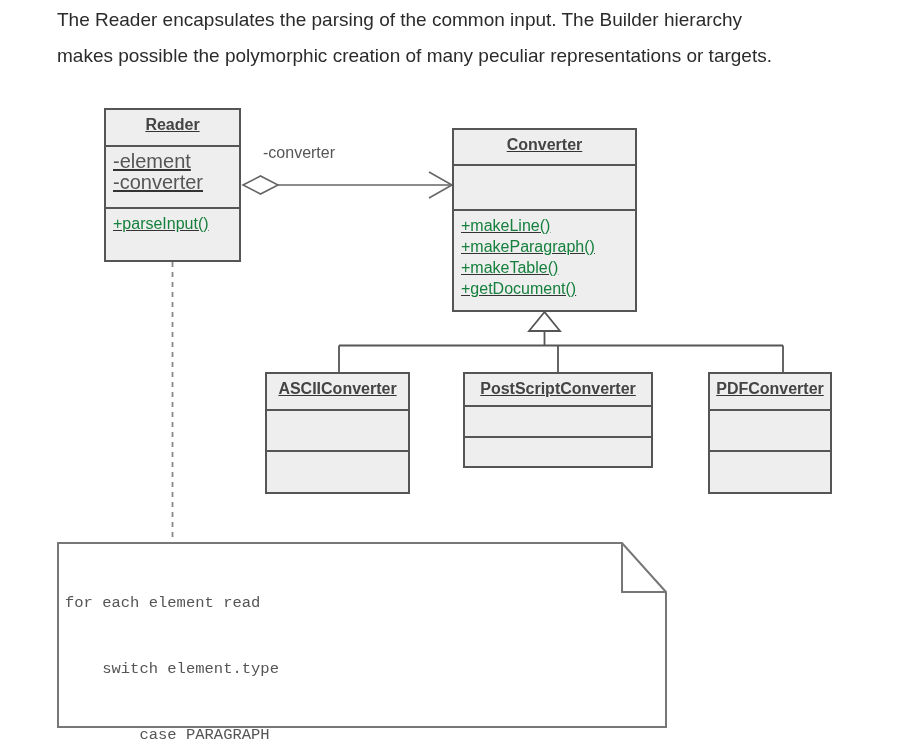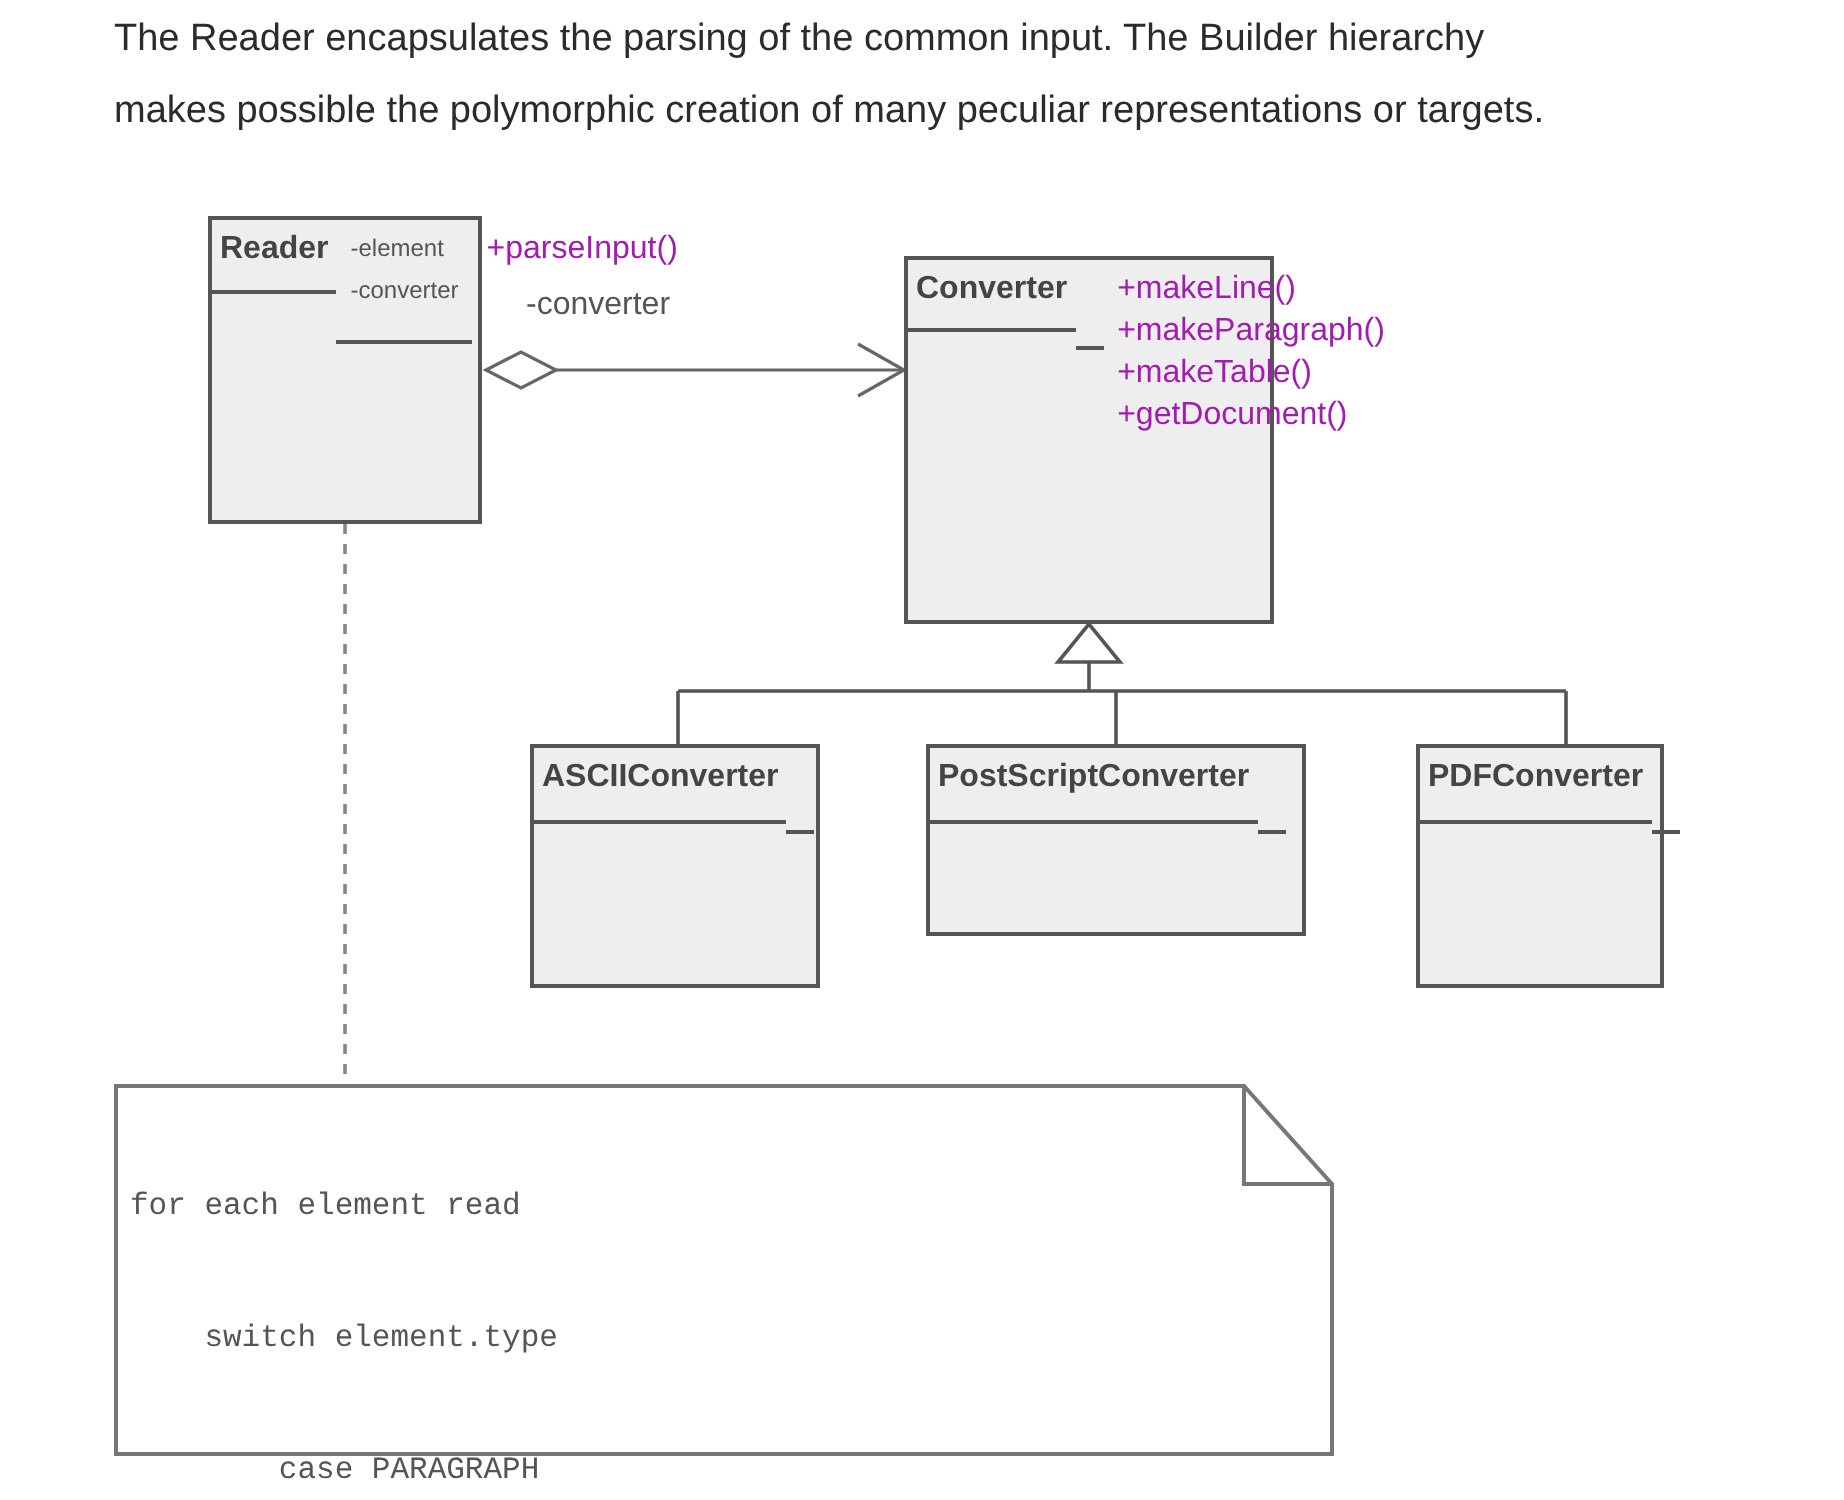"Reader" .uml-class { flex-direction: row -> column; text-decoration: none -> underline }
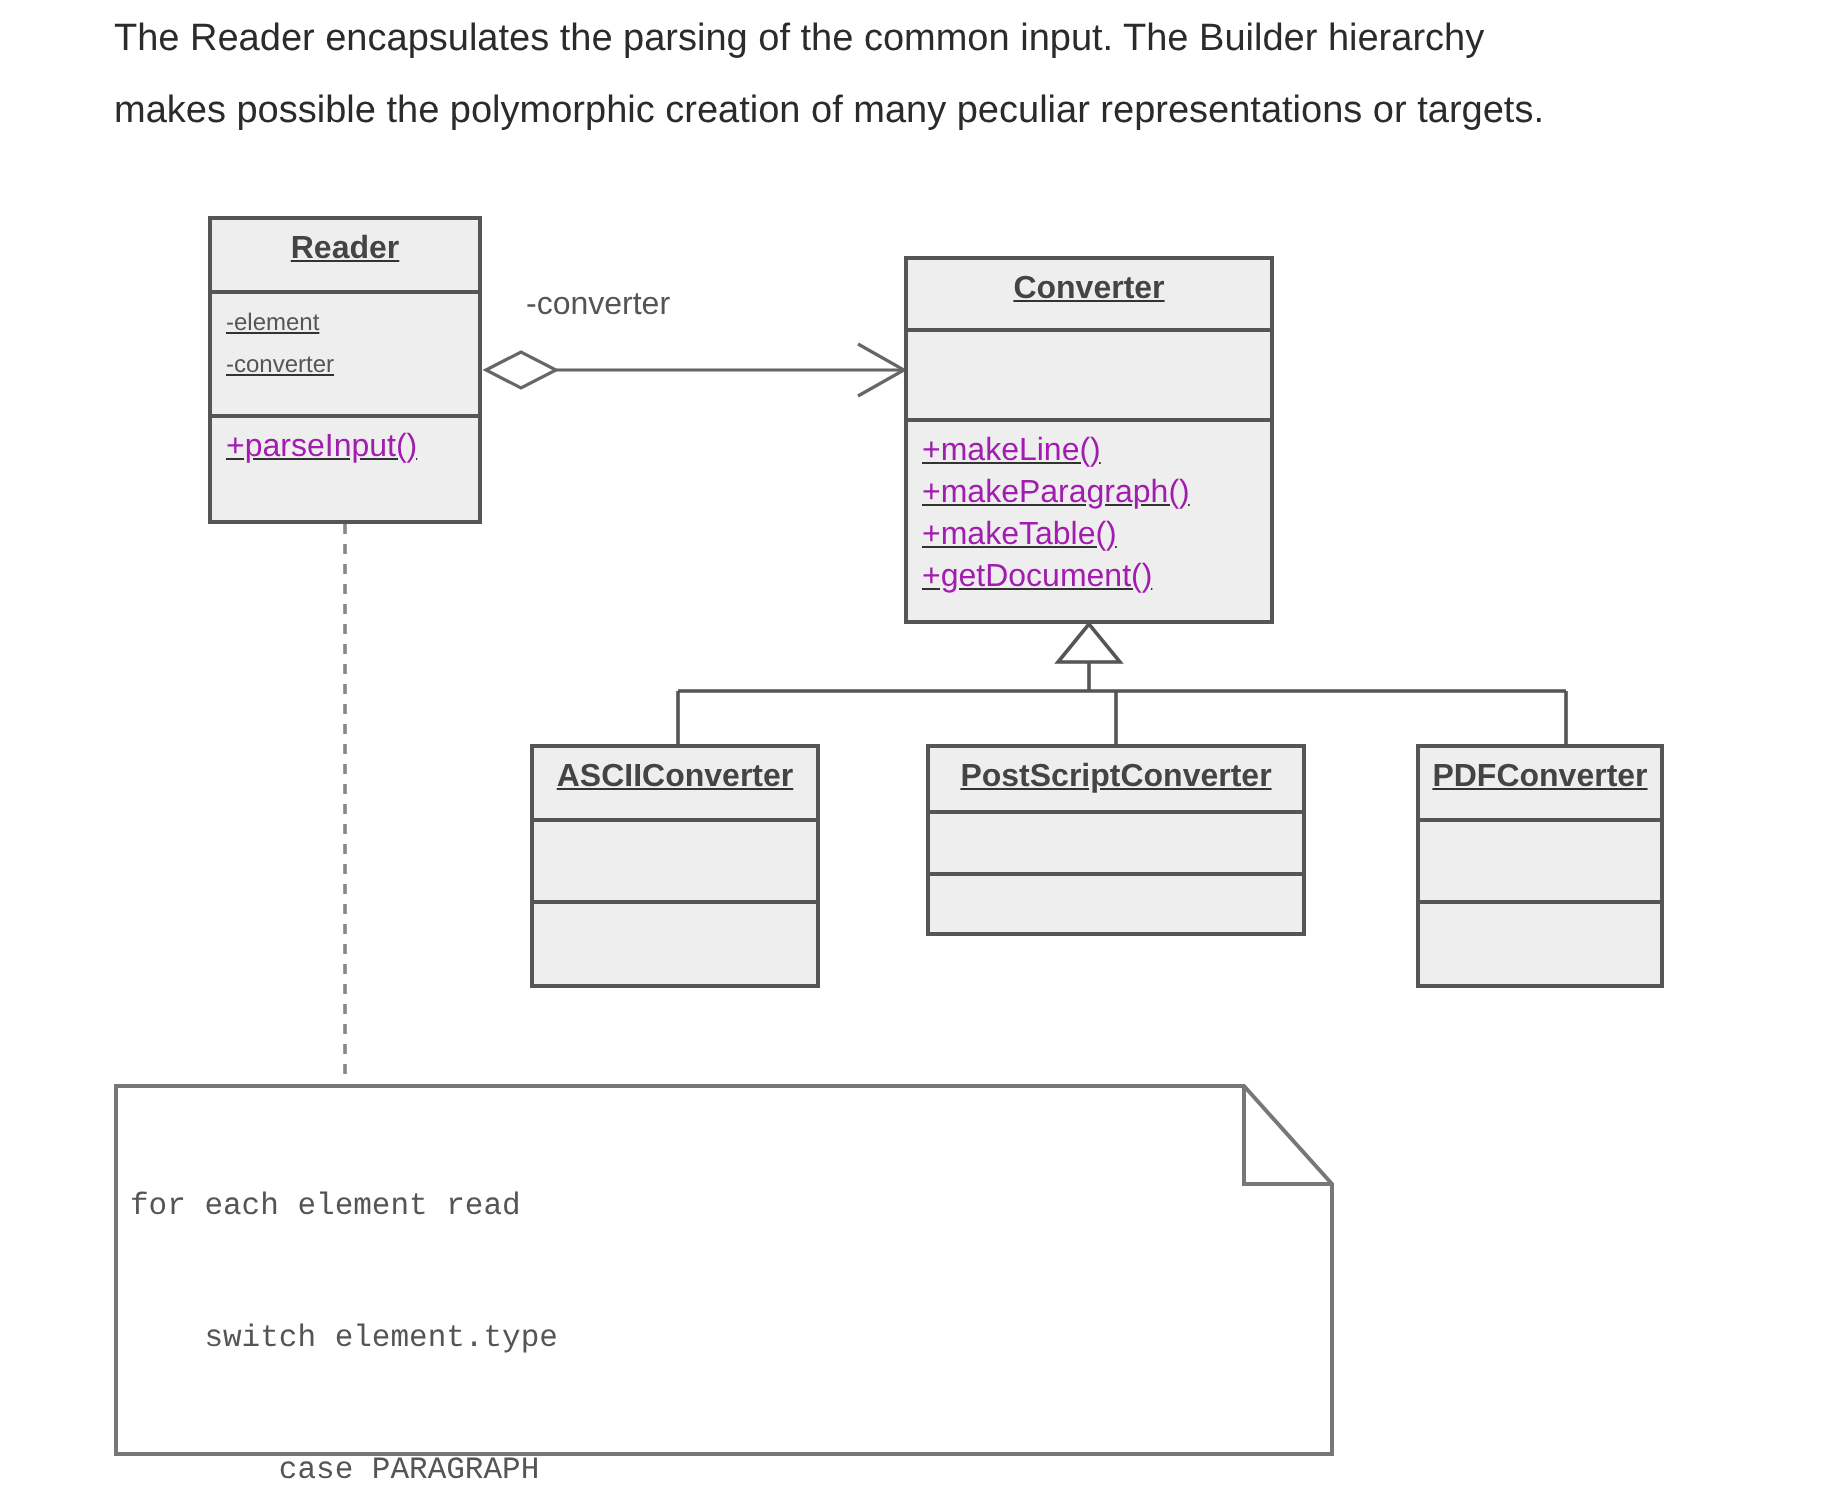"-element" .uml-attrs { font-size: 12px -> 20px }
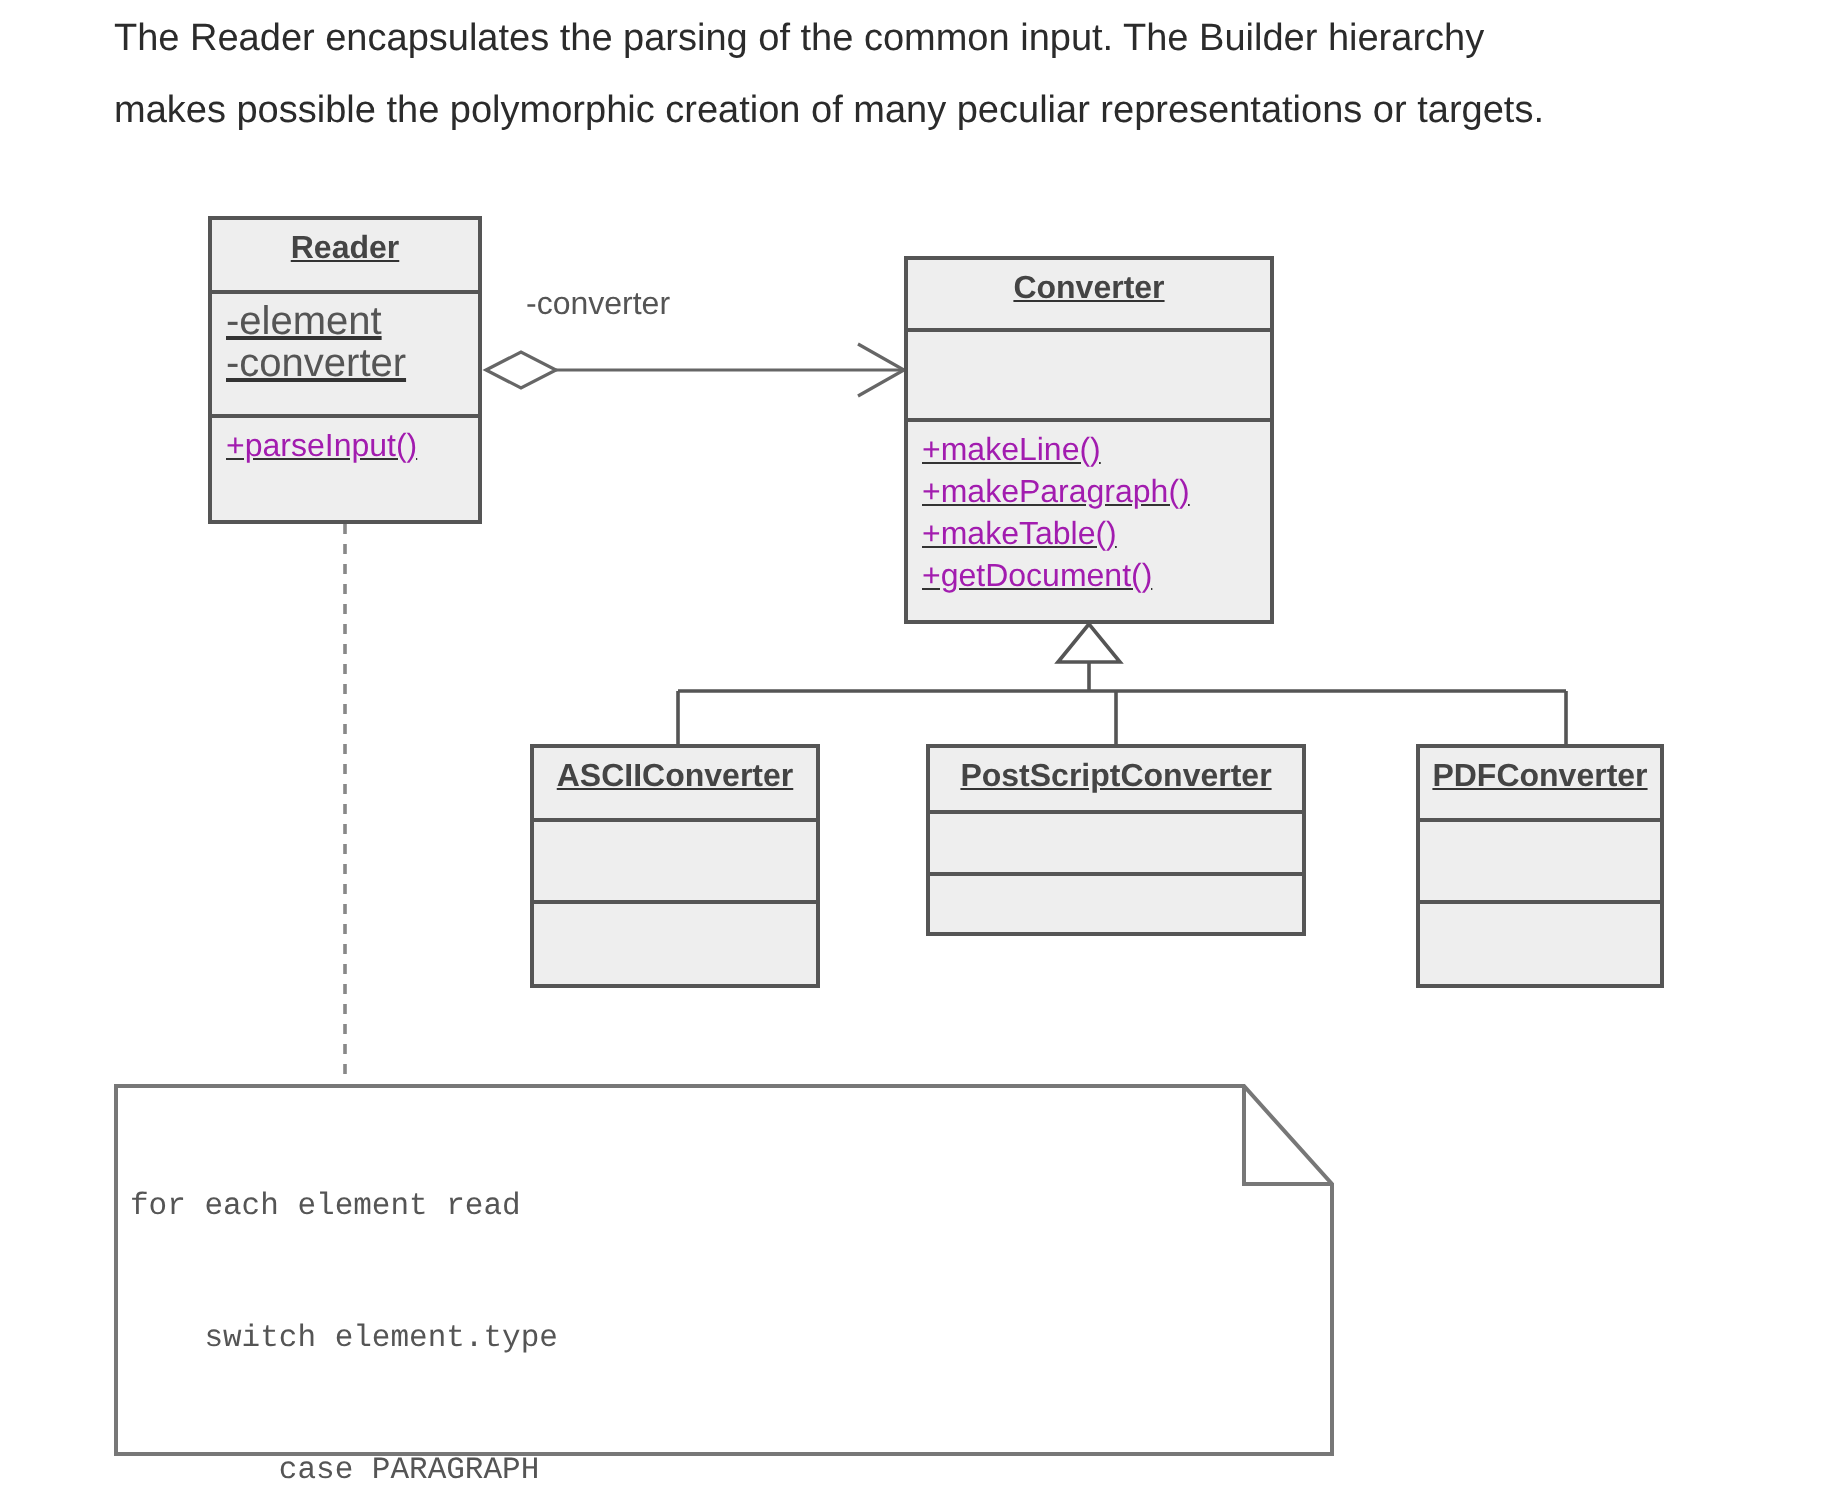"+parseInput()" .uml-ops { color: #a21caf -> #15803d }
